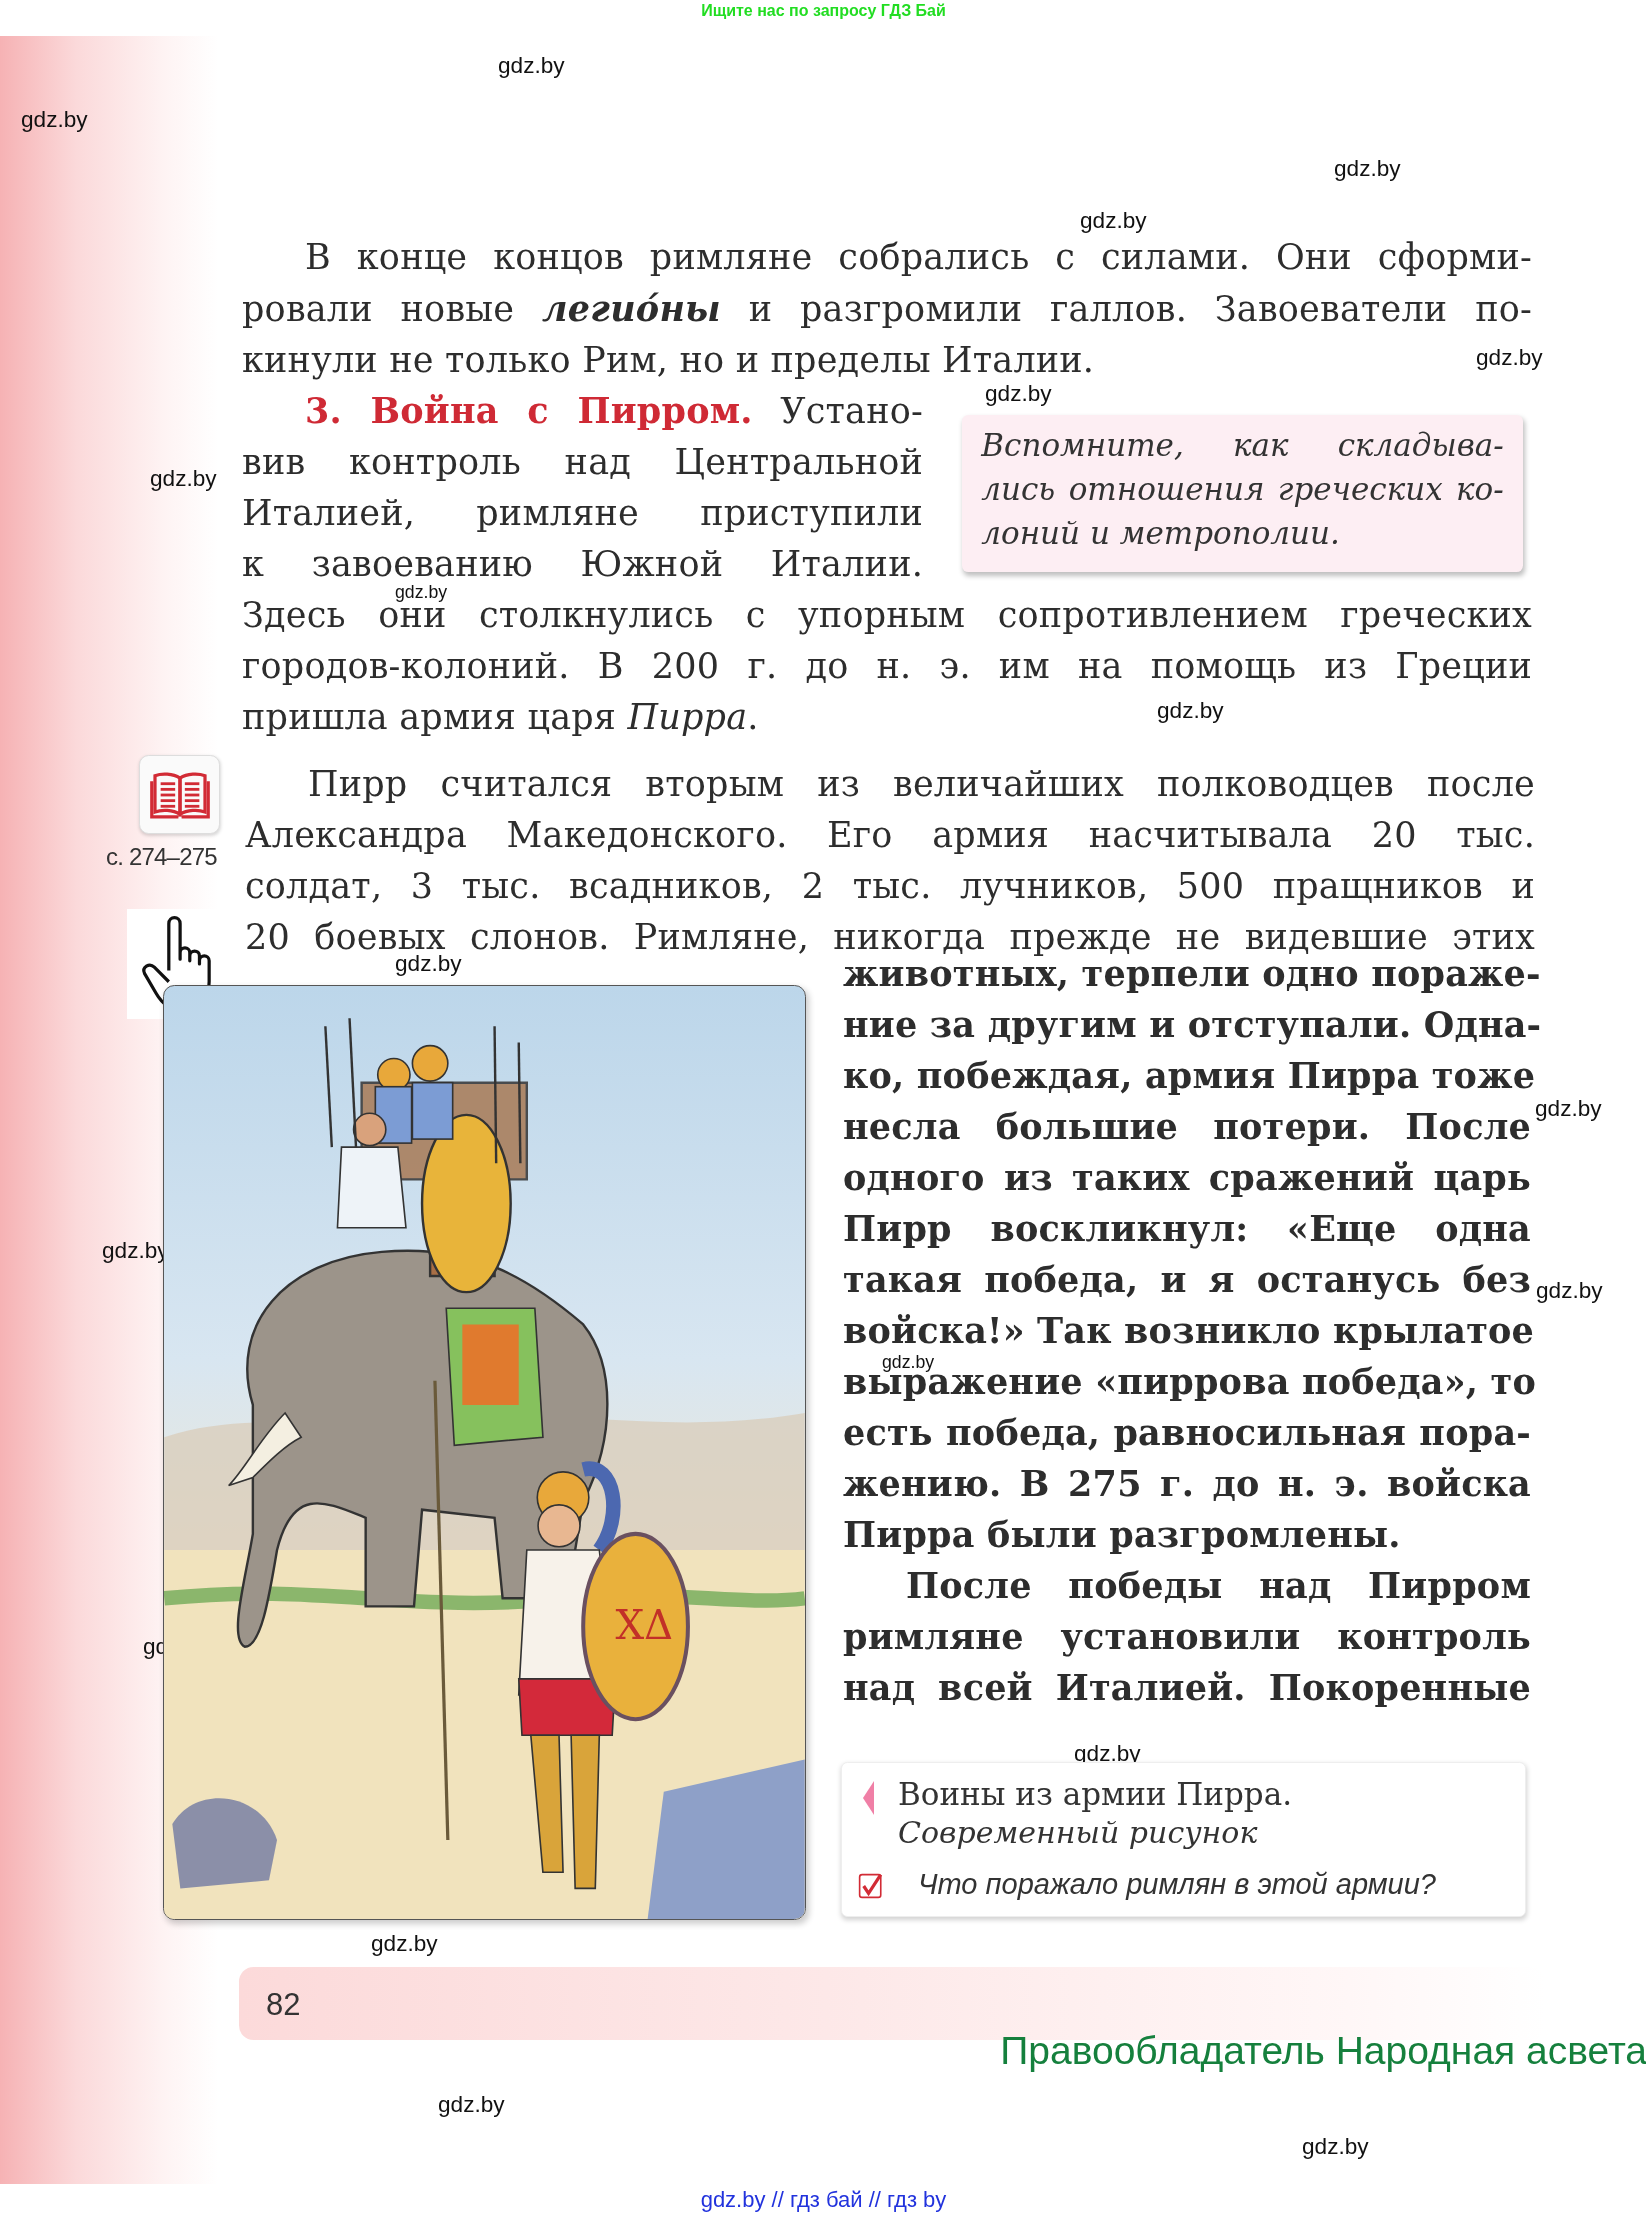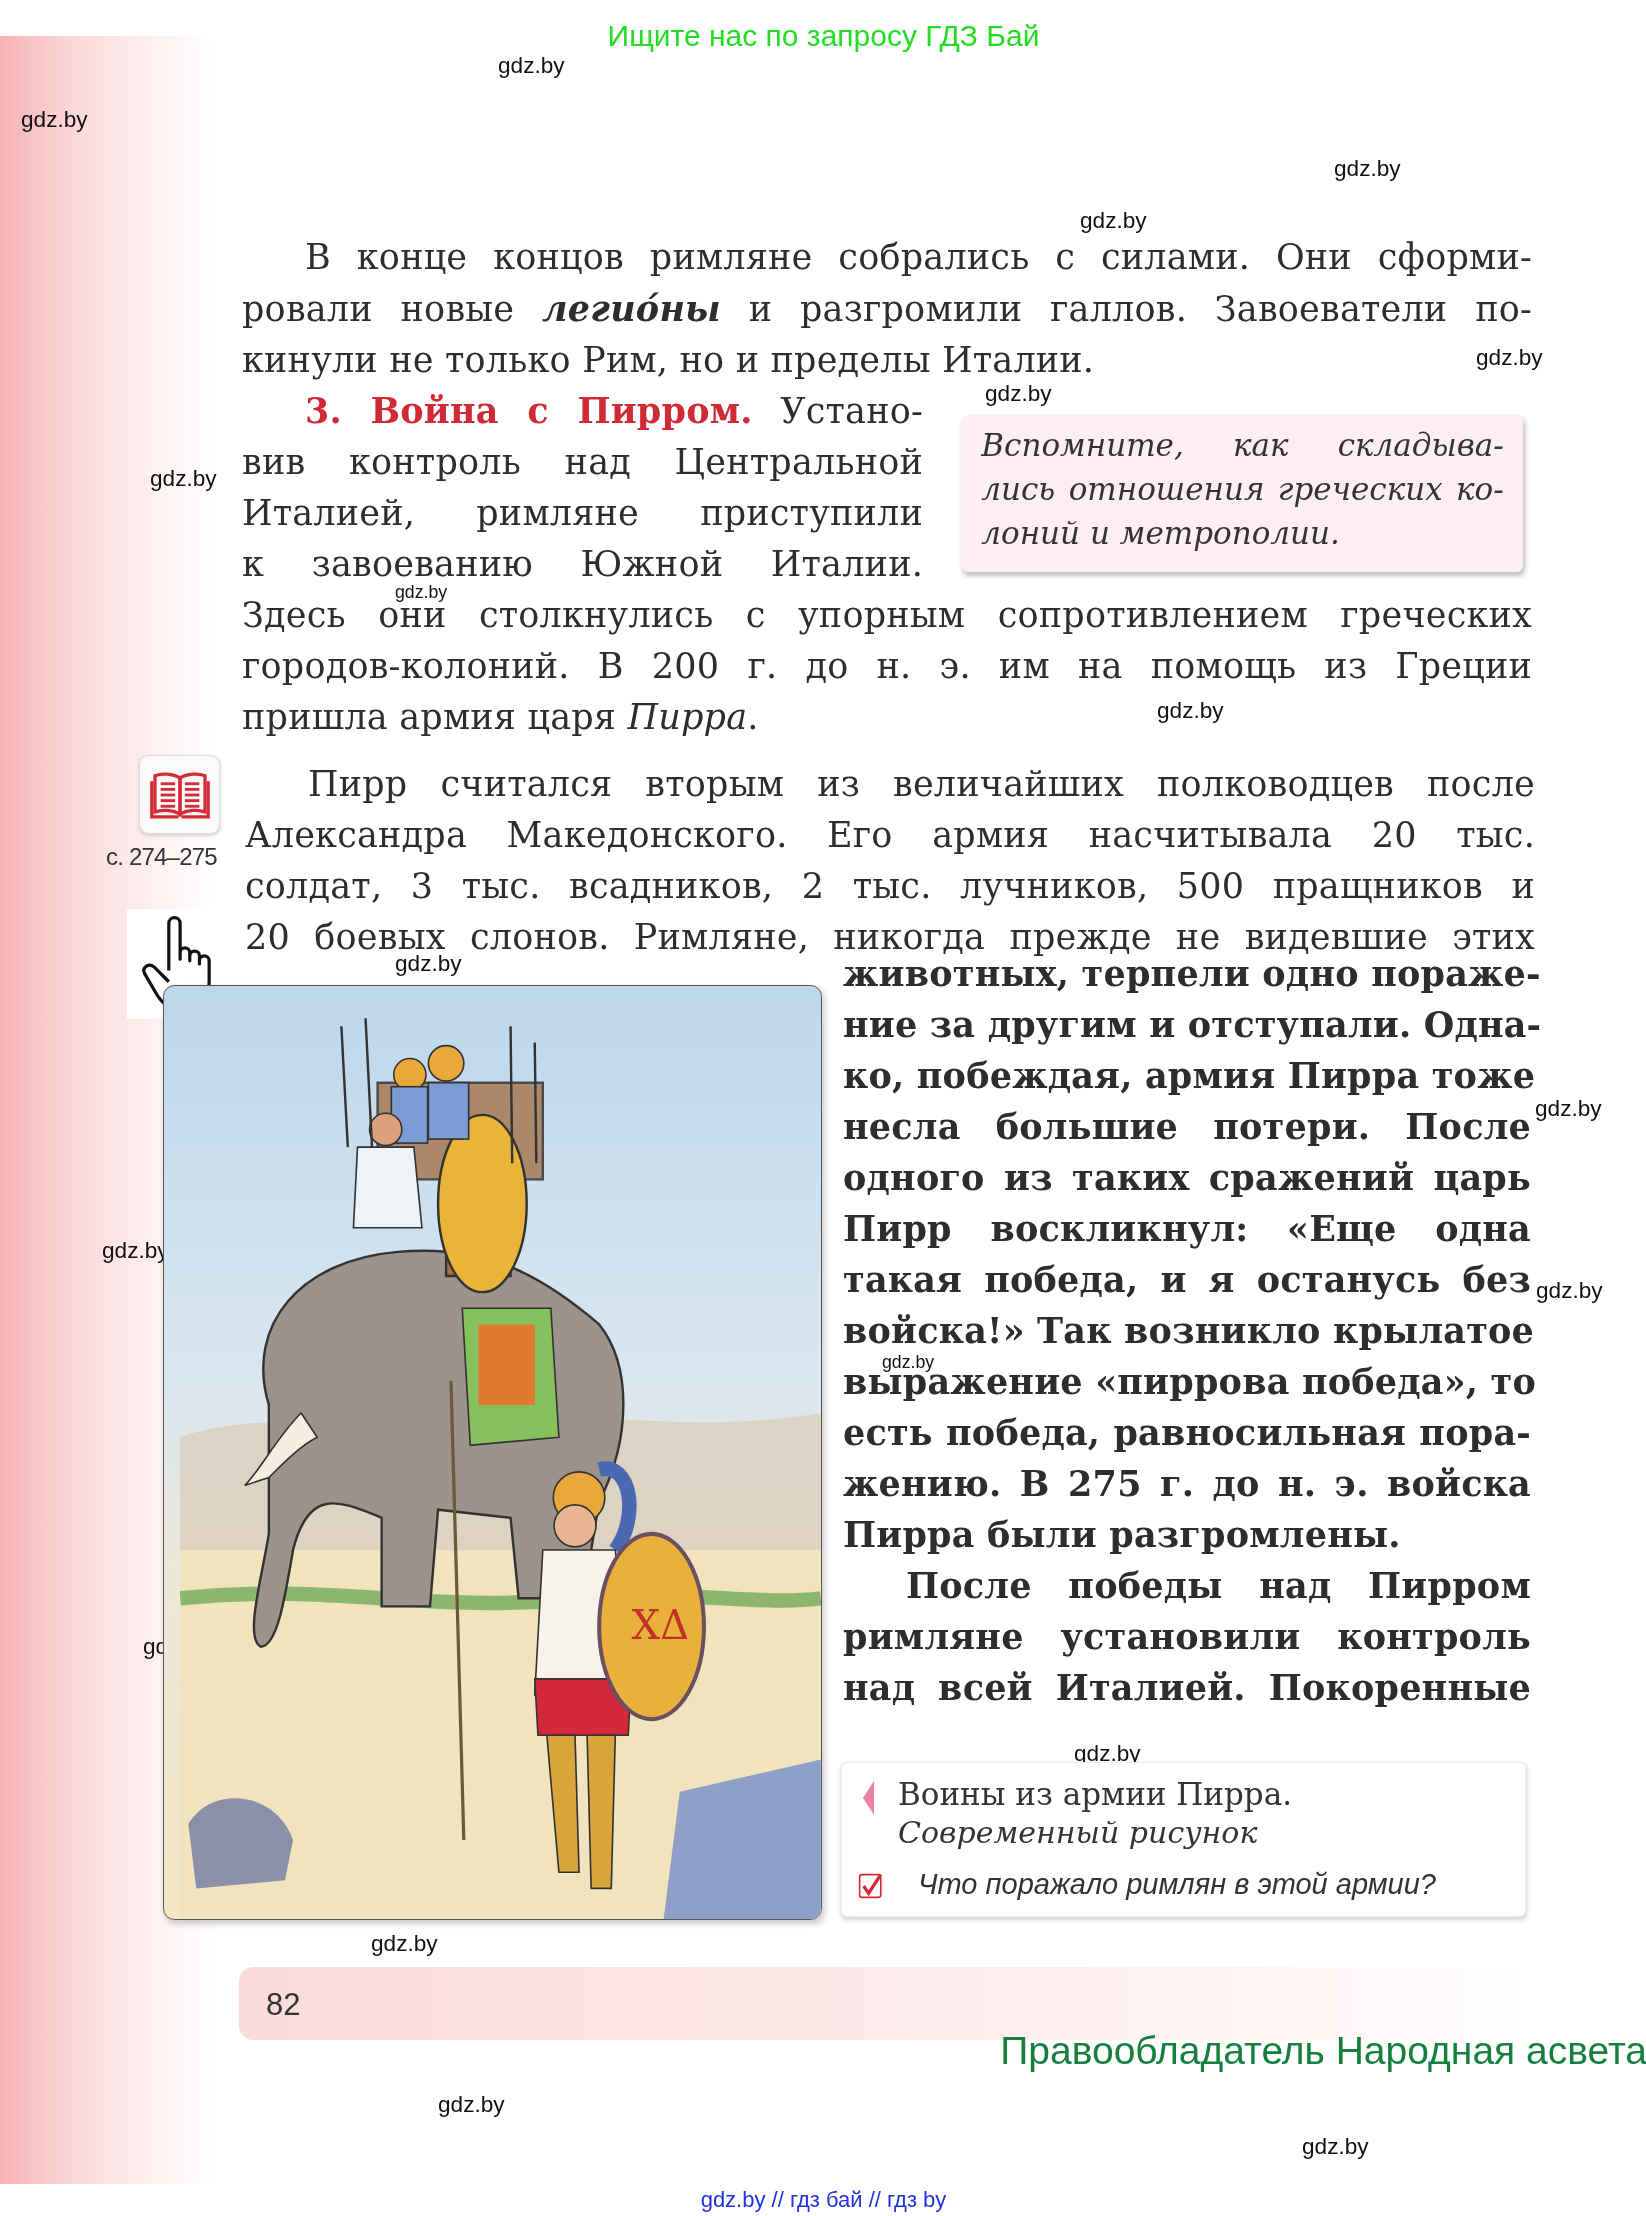"Ищите нас по запросу ГДЗ" .top-banner { font-size: 30px -> 16px; font-weight: none -> bold; top: 19px -> 2px }
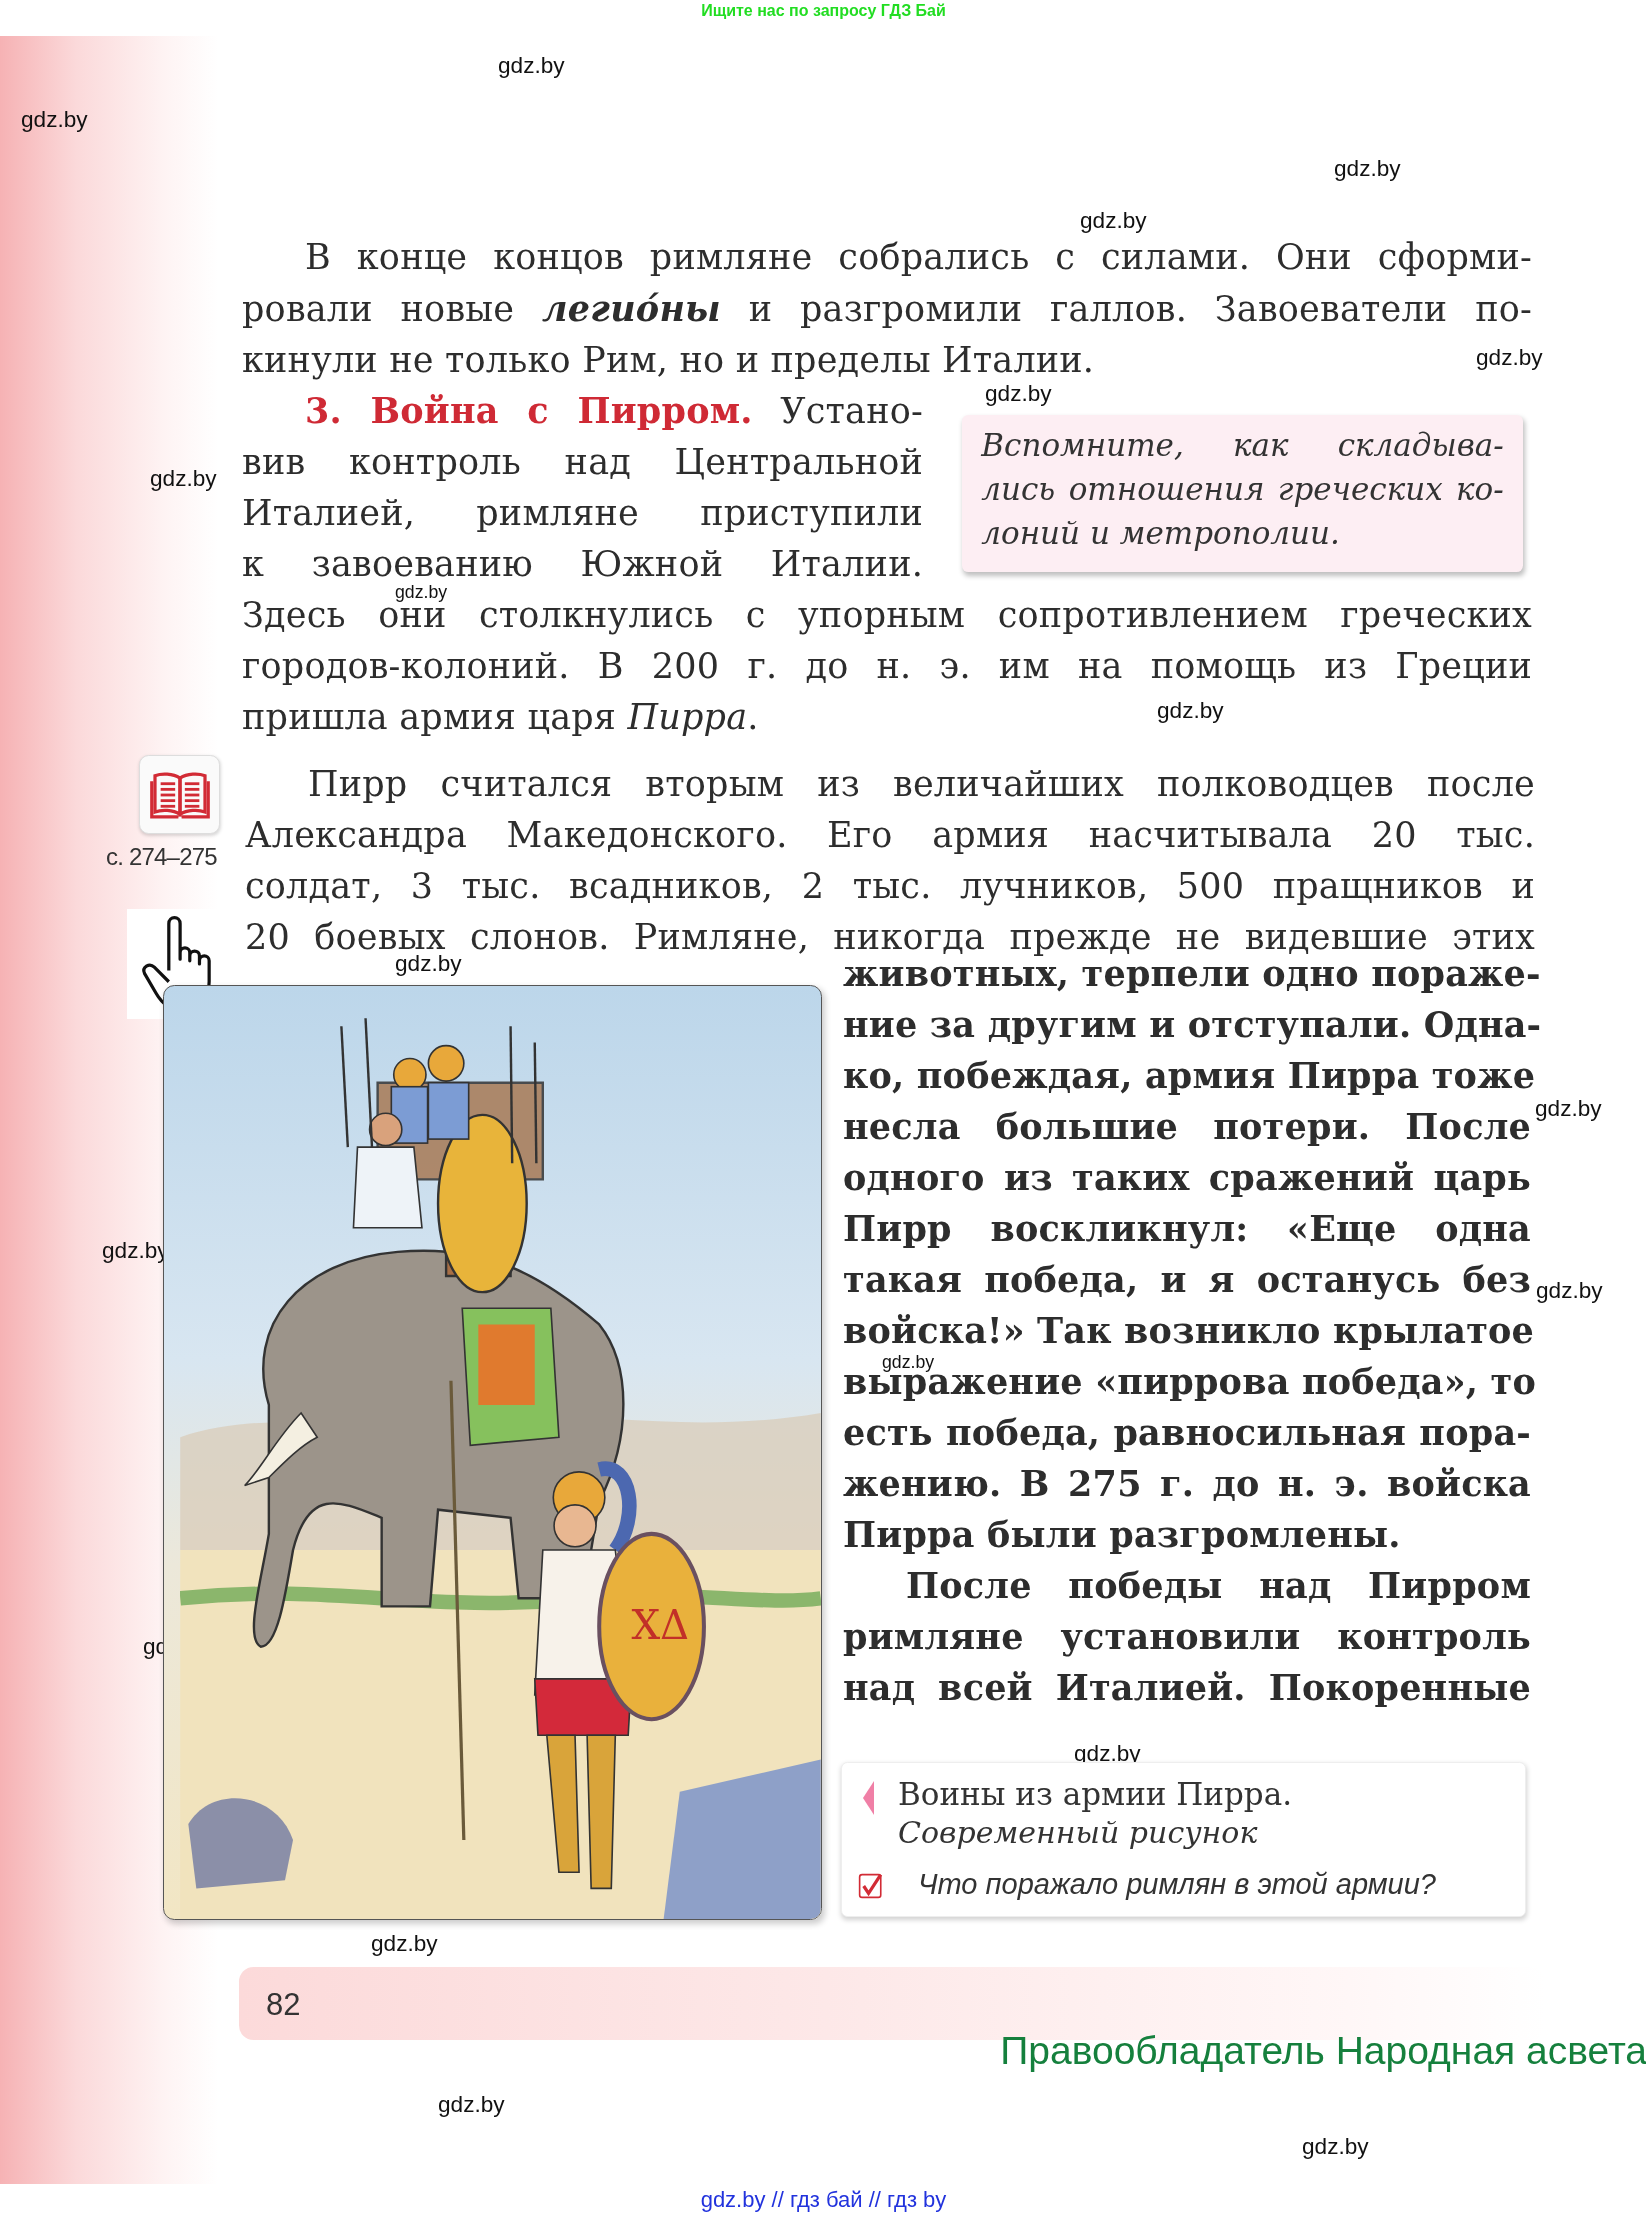"ΧΔ" .illustration { padding-left: 16px -> none }
